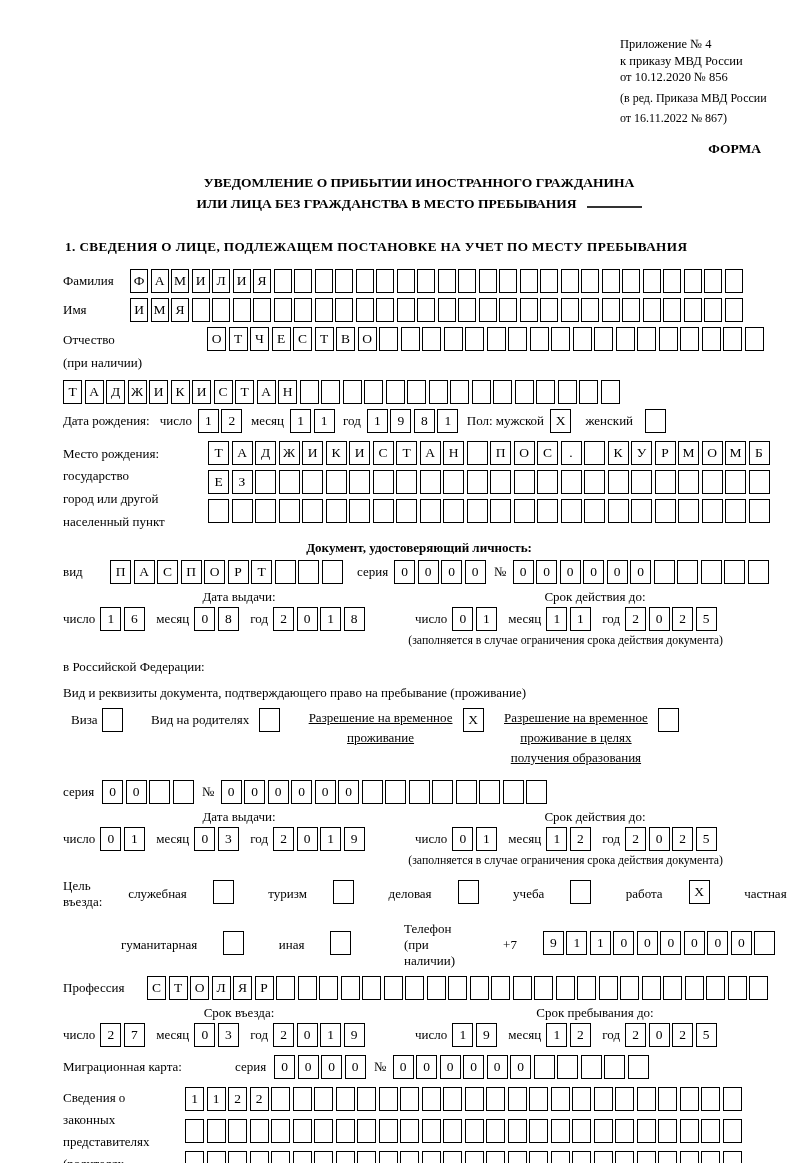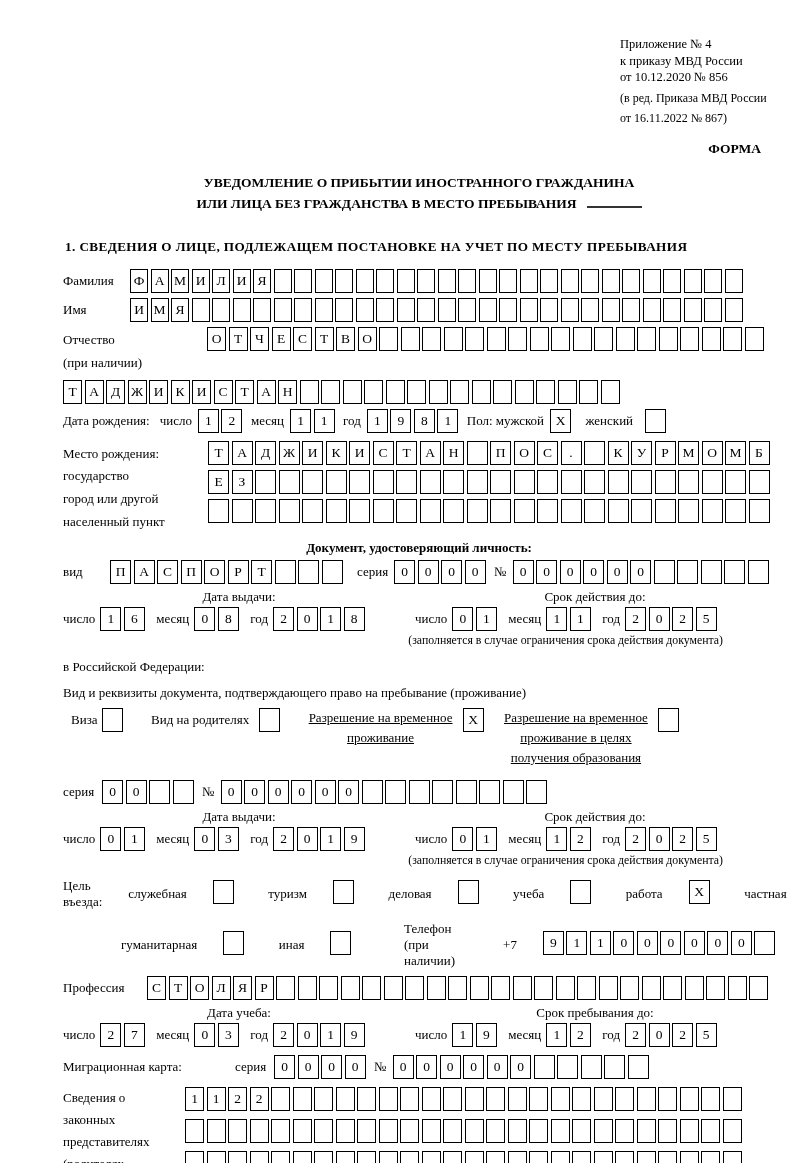"Дата учеба:" span.dh-left { text: Дата учеба -> Срок въезда }
